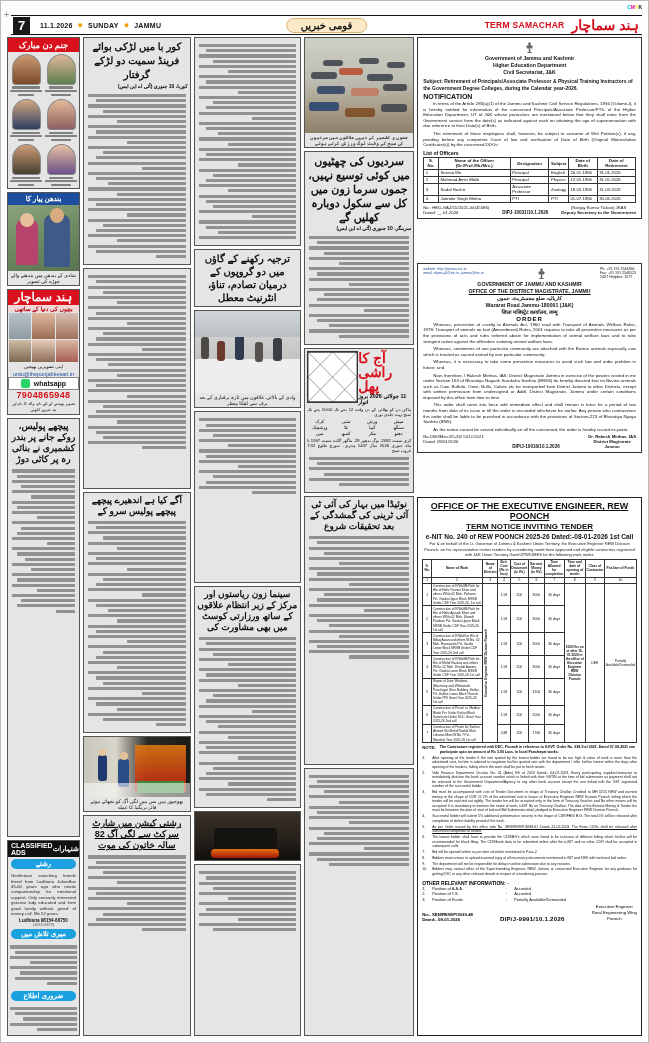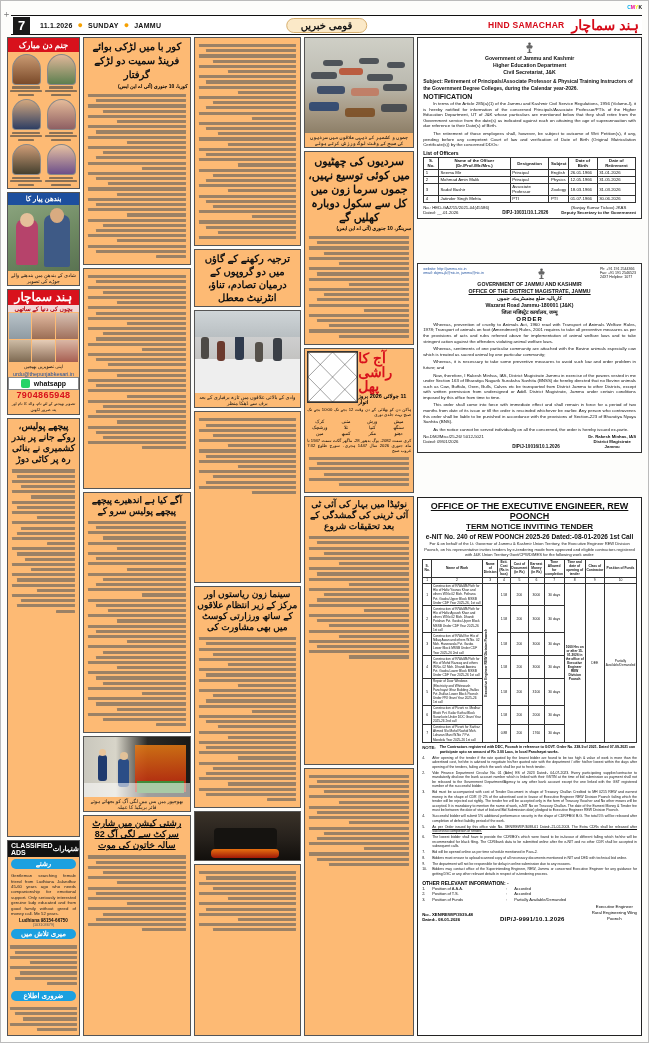"HIND SAMACHAR" div.mh-eng { text: HIND -> TERM }
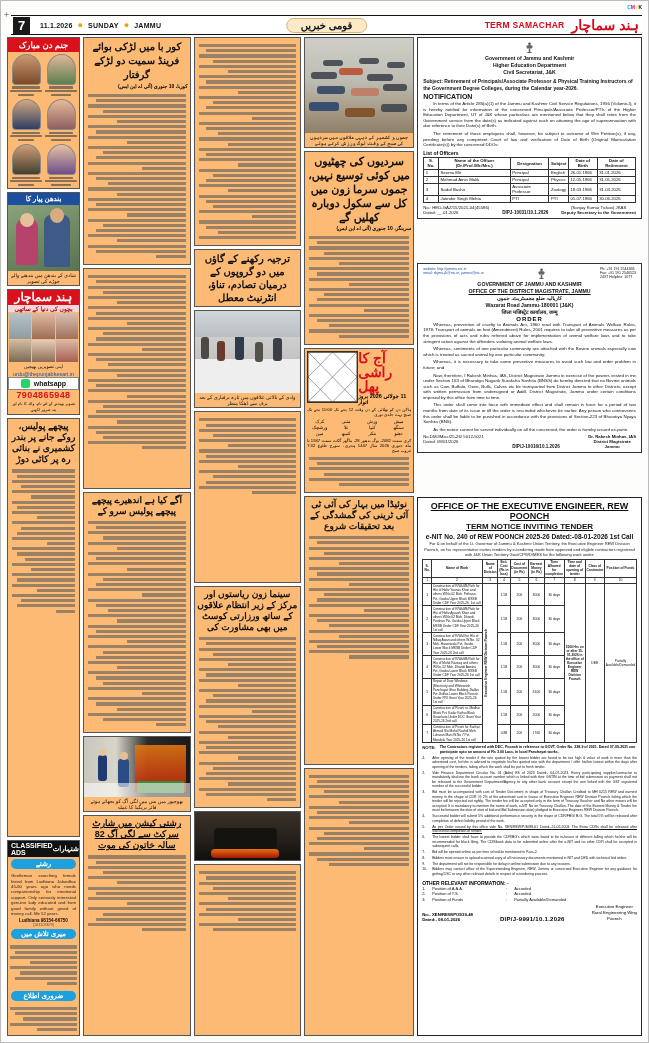"جنم دن مبارک" .box { background: #fdba74 -> #e5e5e5 }
